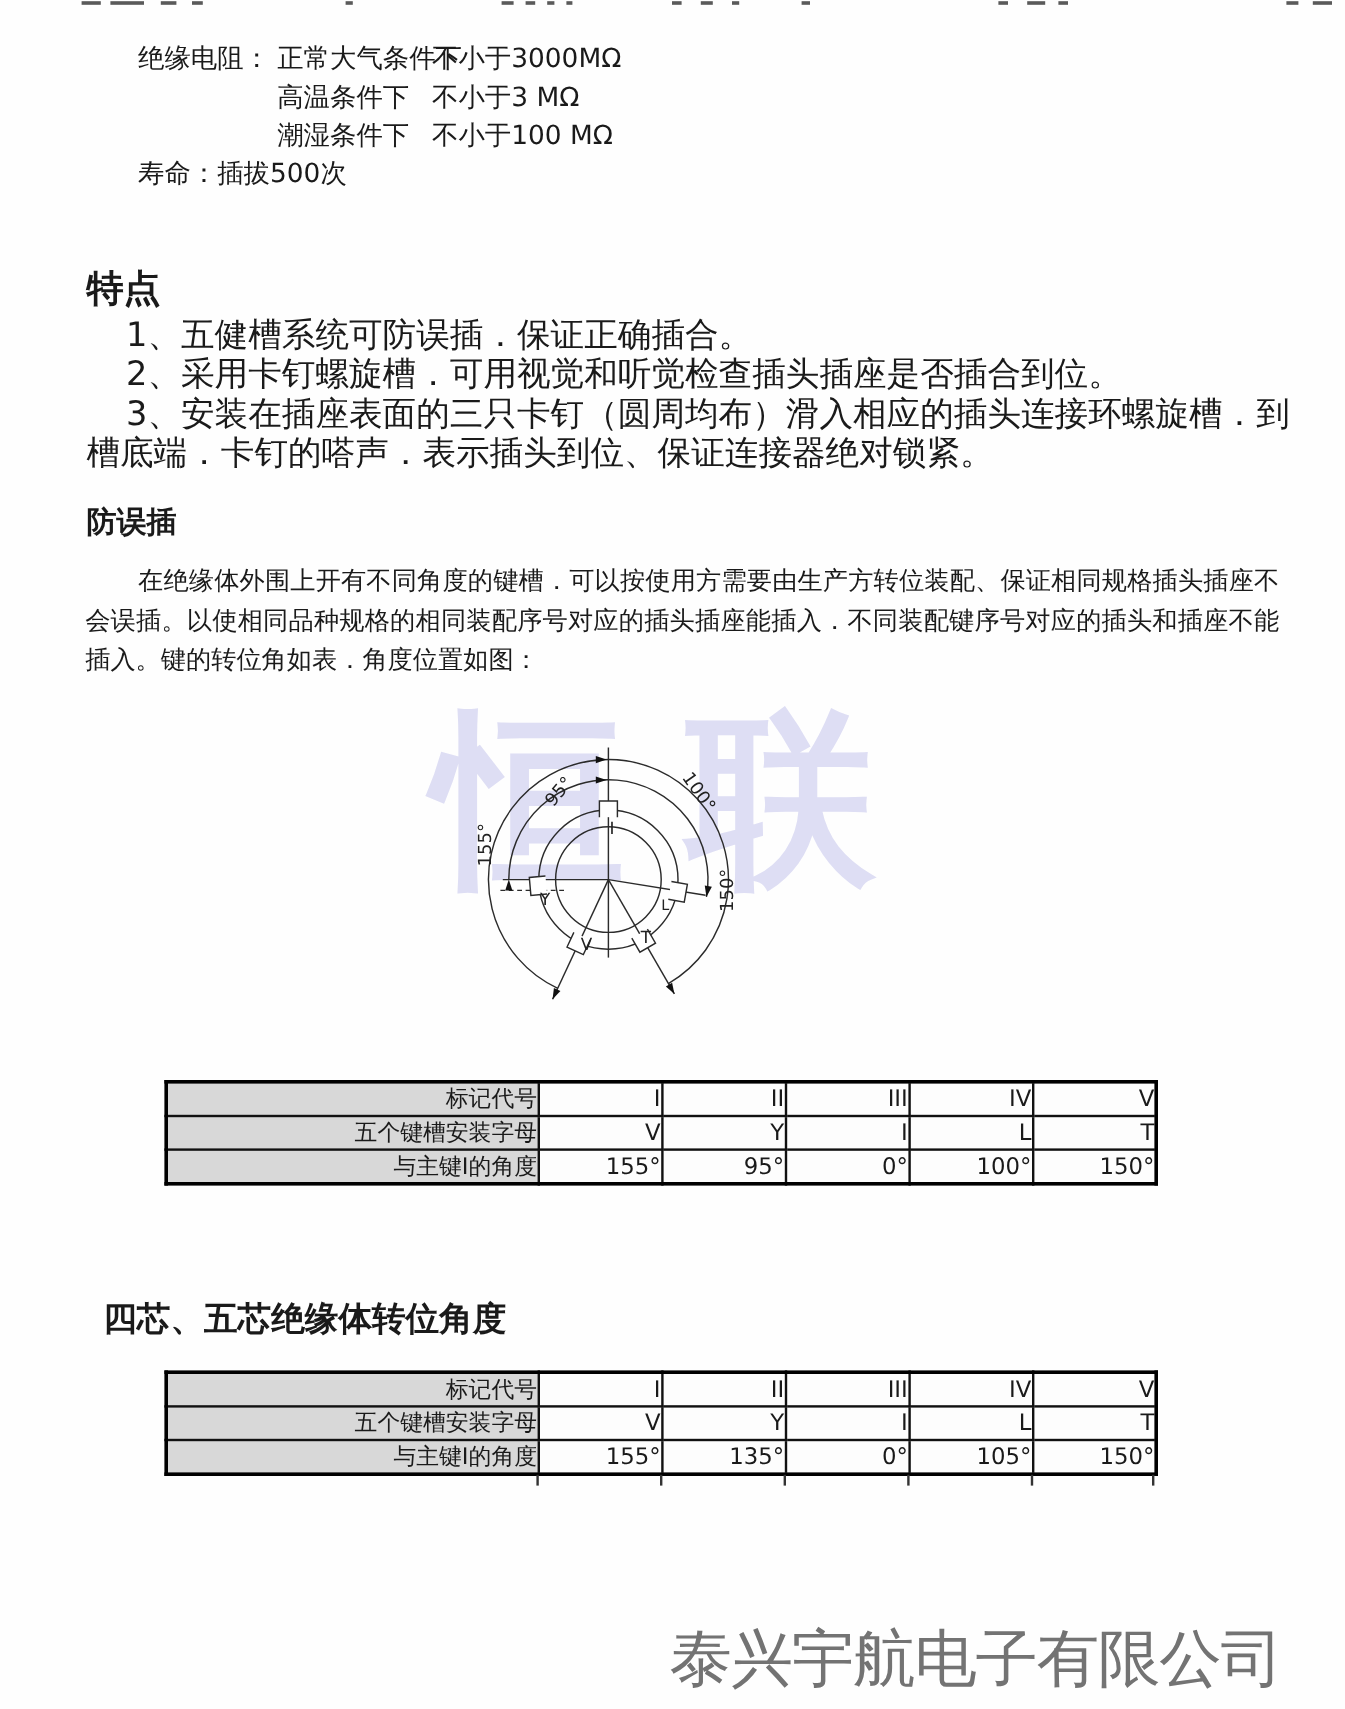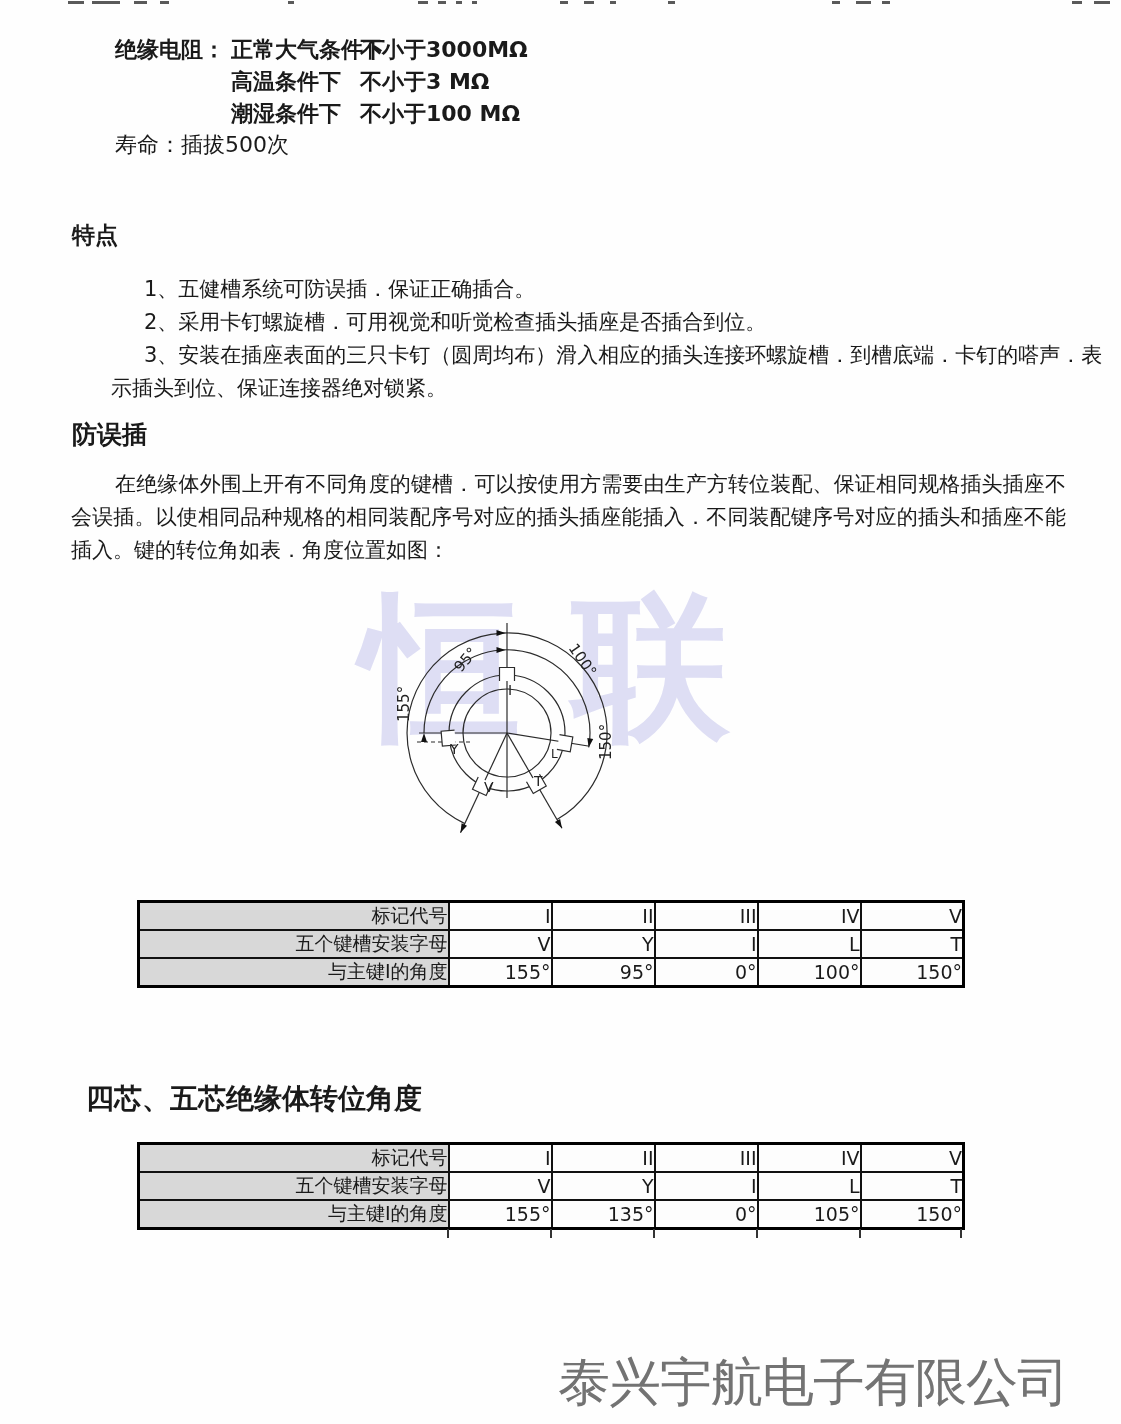"绝缘电阻：" .spec-block { font-weight: bold -> none }
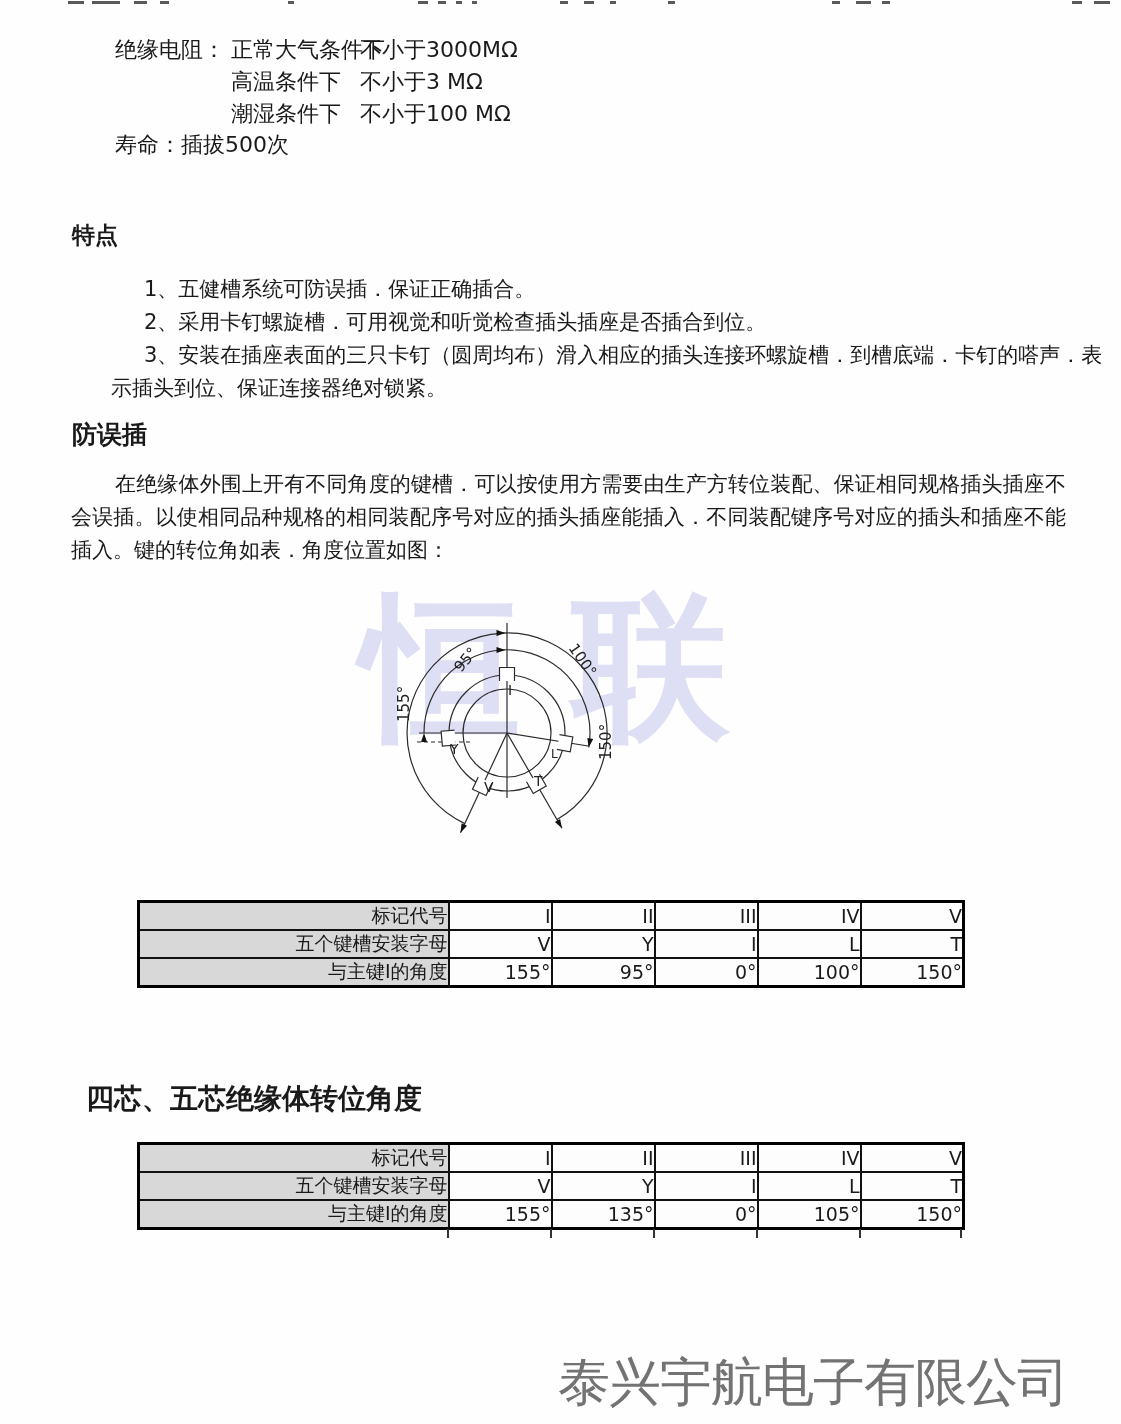"特点" .h-features { font-size: 23px -> 31px }
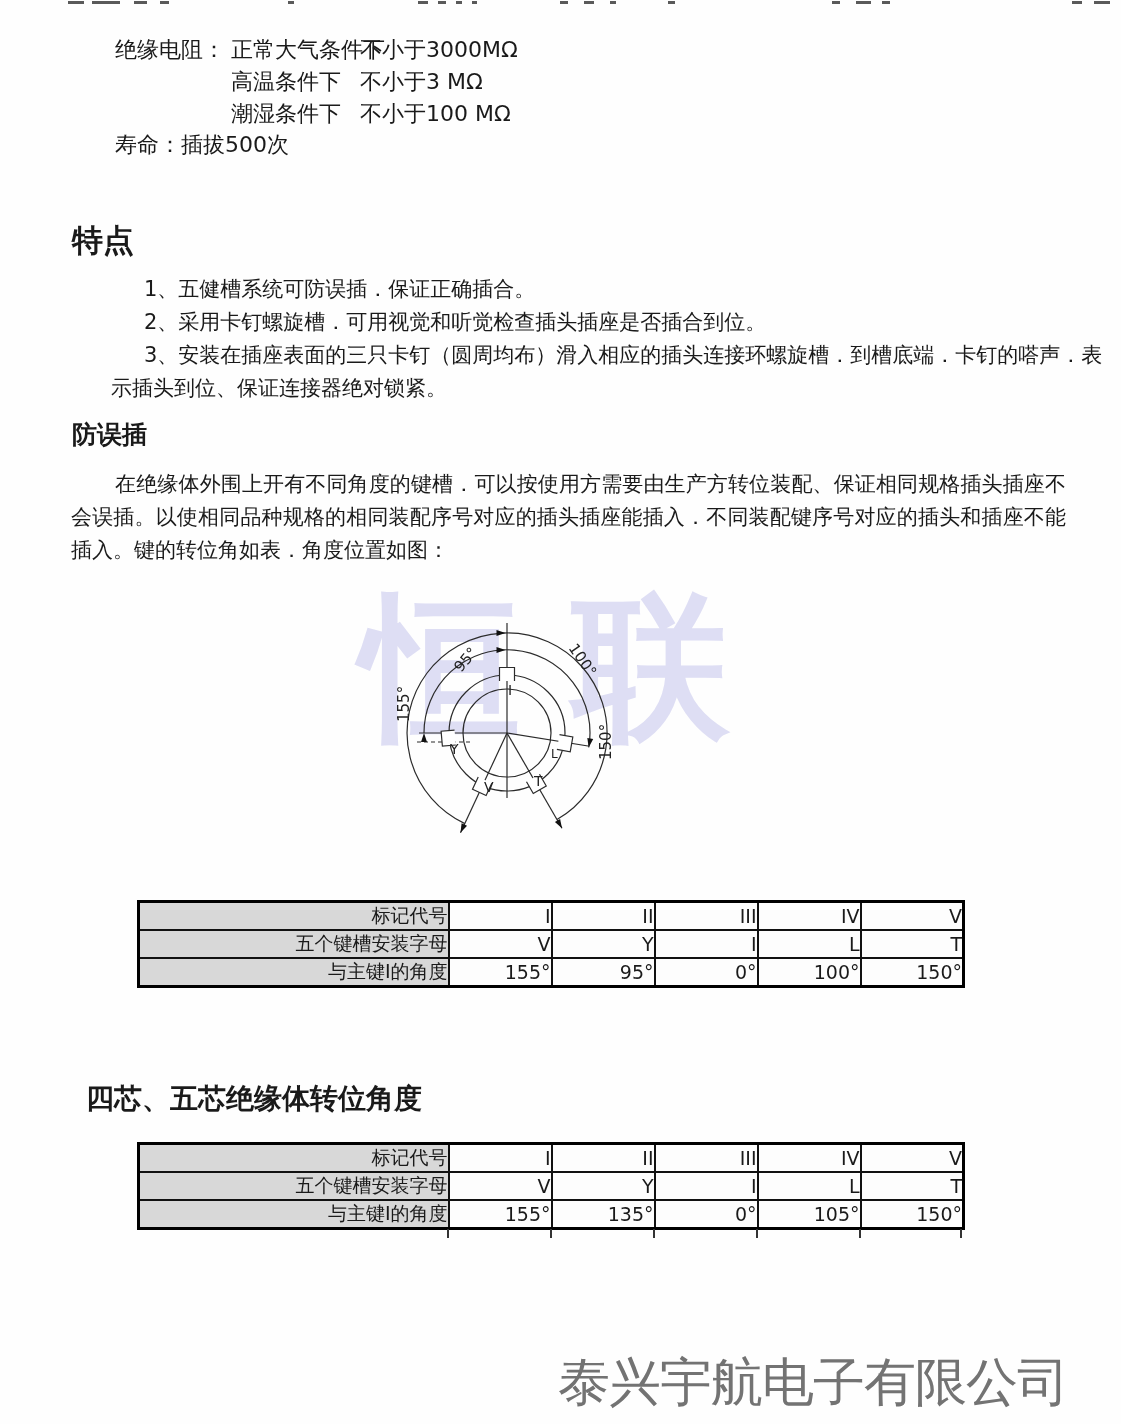"1、五健槽系统可防误插．保证正确插合。" .features { font-size: 21px -> 28px; margin-left: 39px -> none; top: 273px -> 262px }
